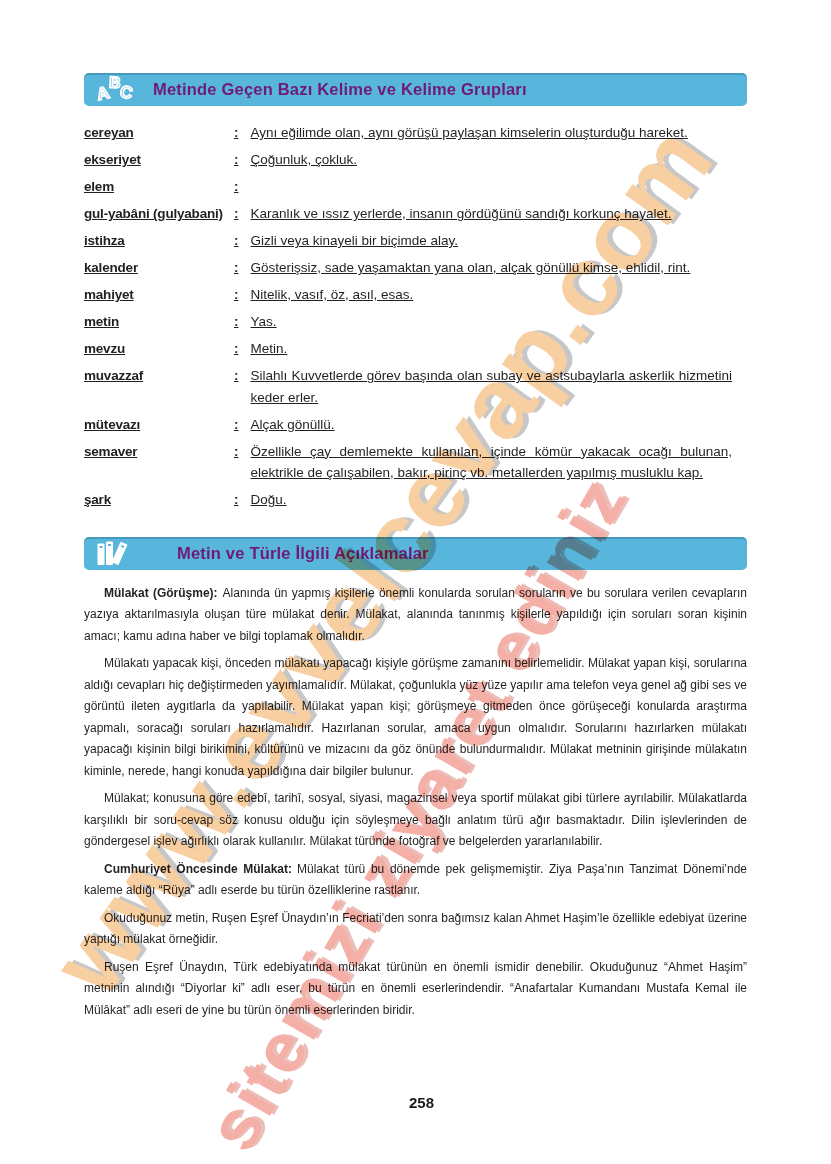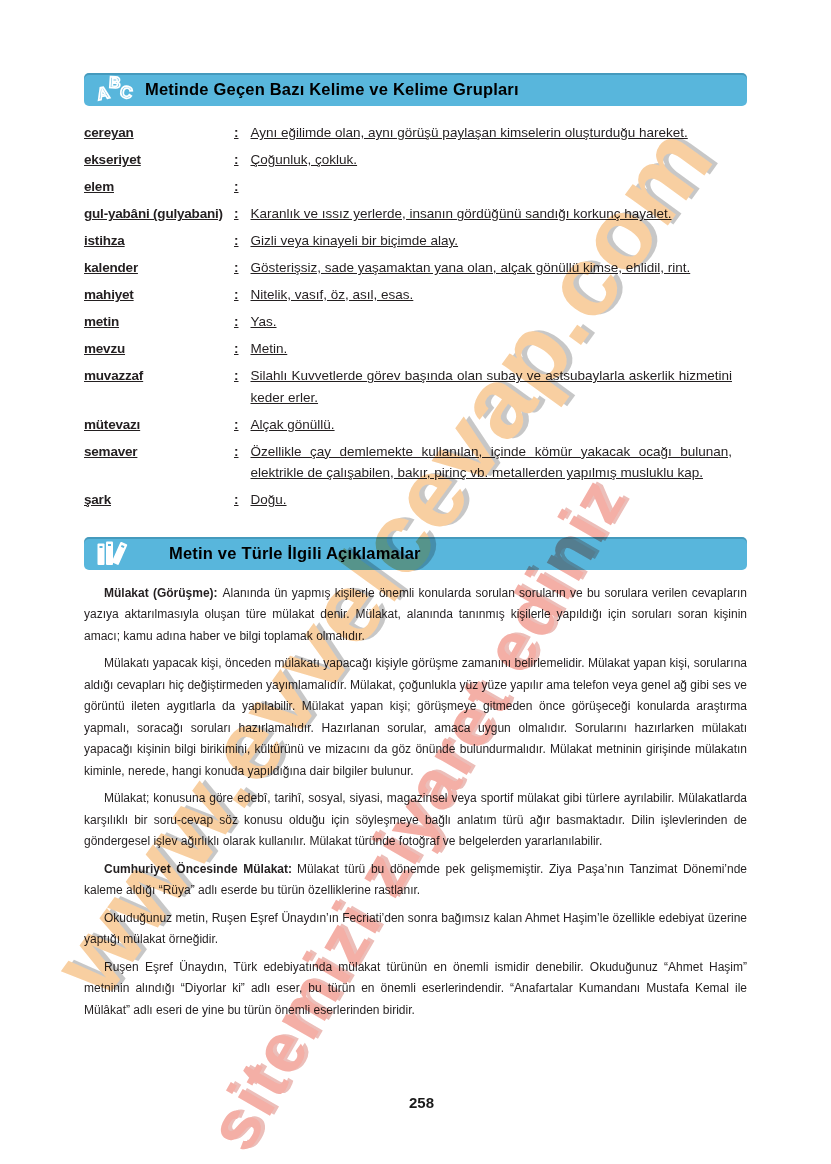"Metinde Geçen Bazı Kelime ve" .banner-title { color: #000000 -> #701a75; margin: 0 -> 8px }
